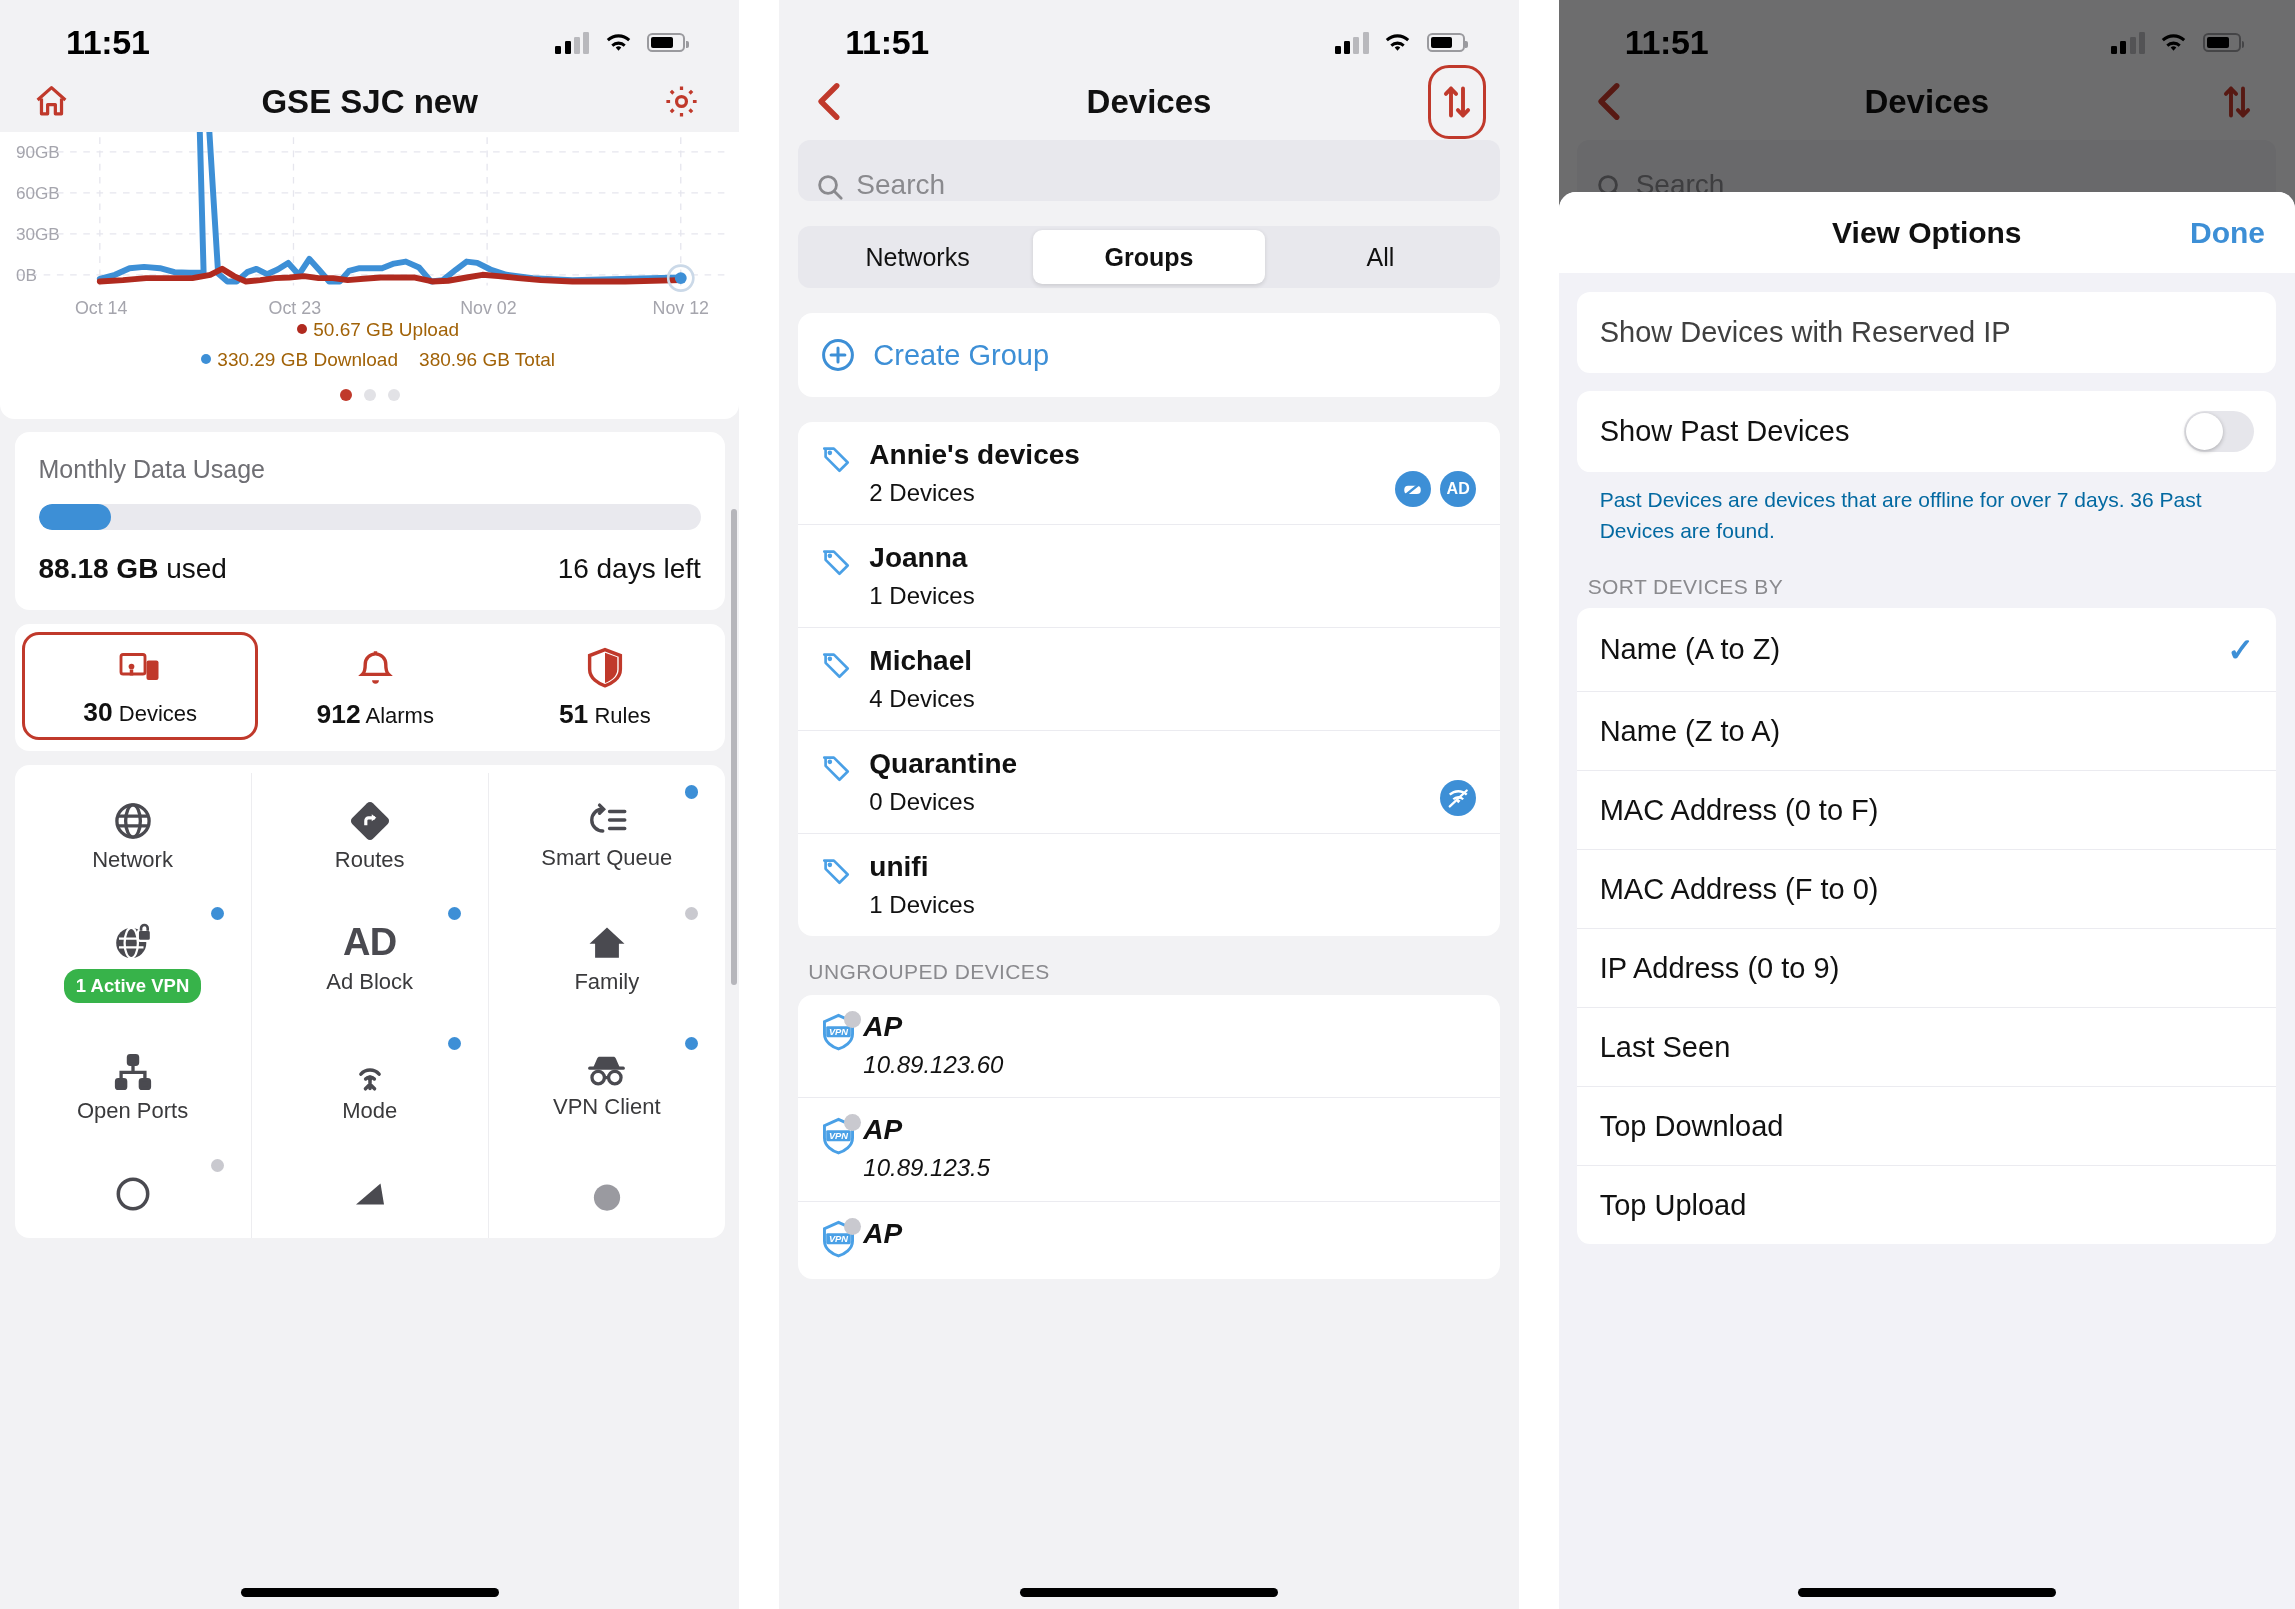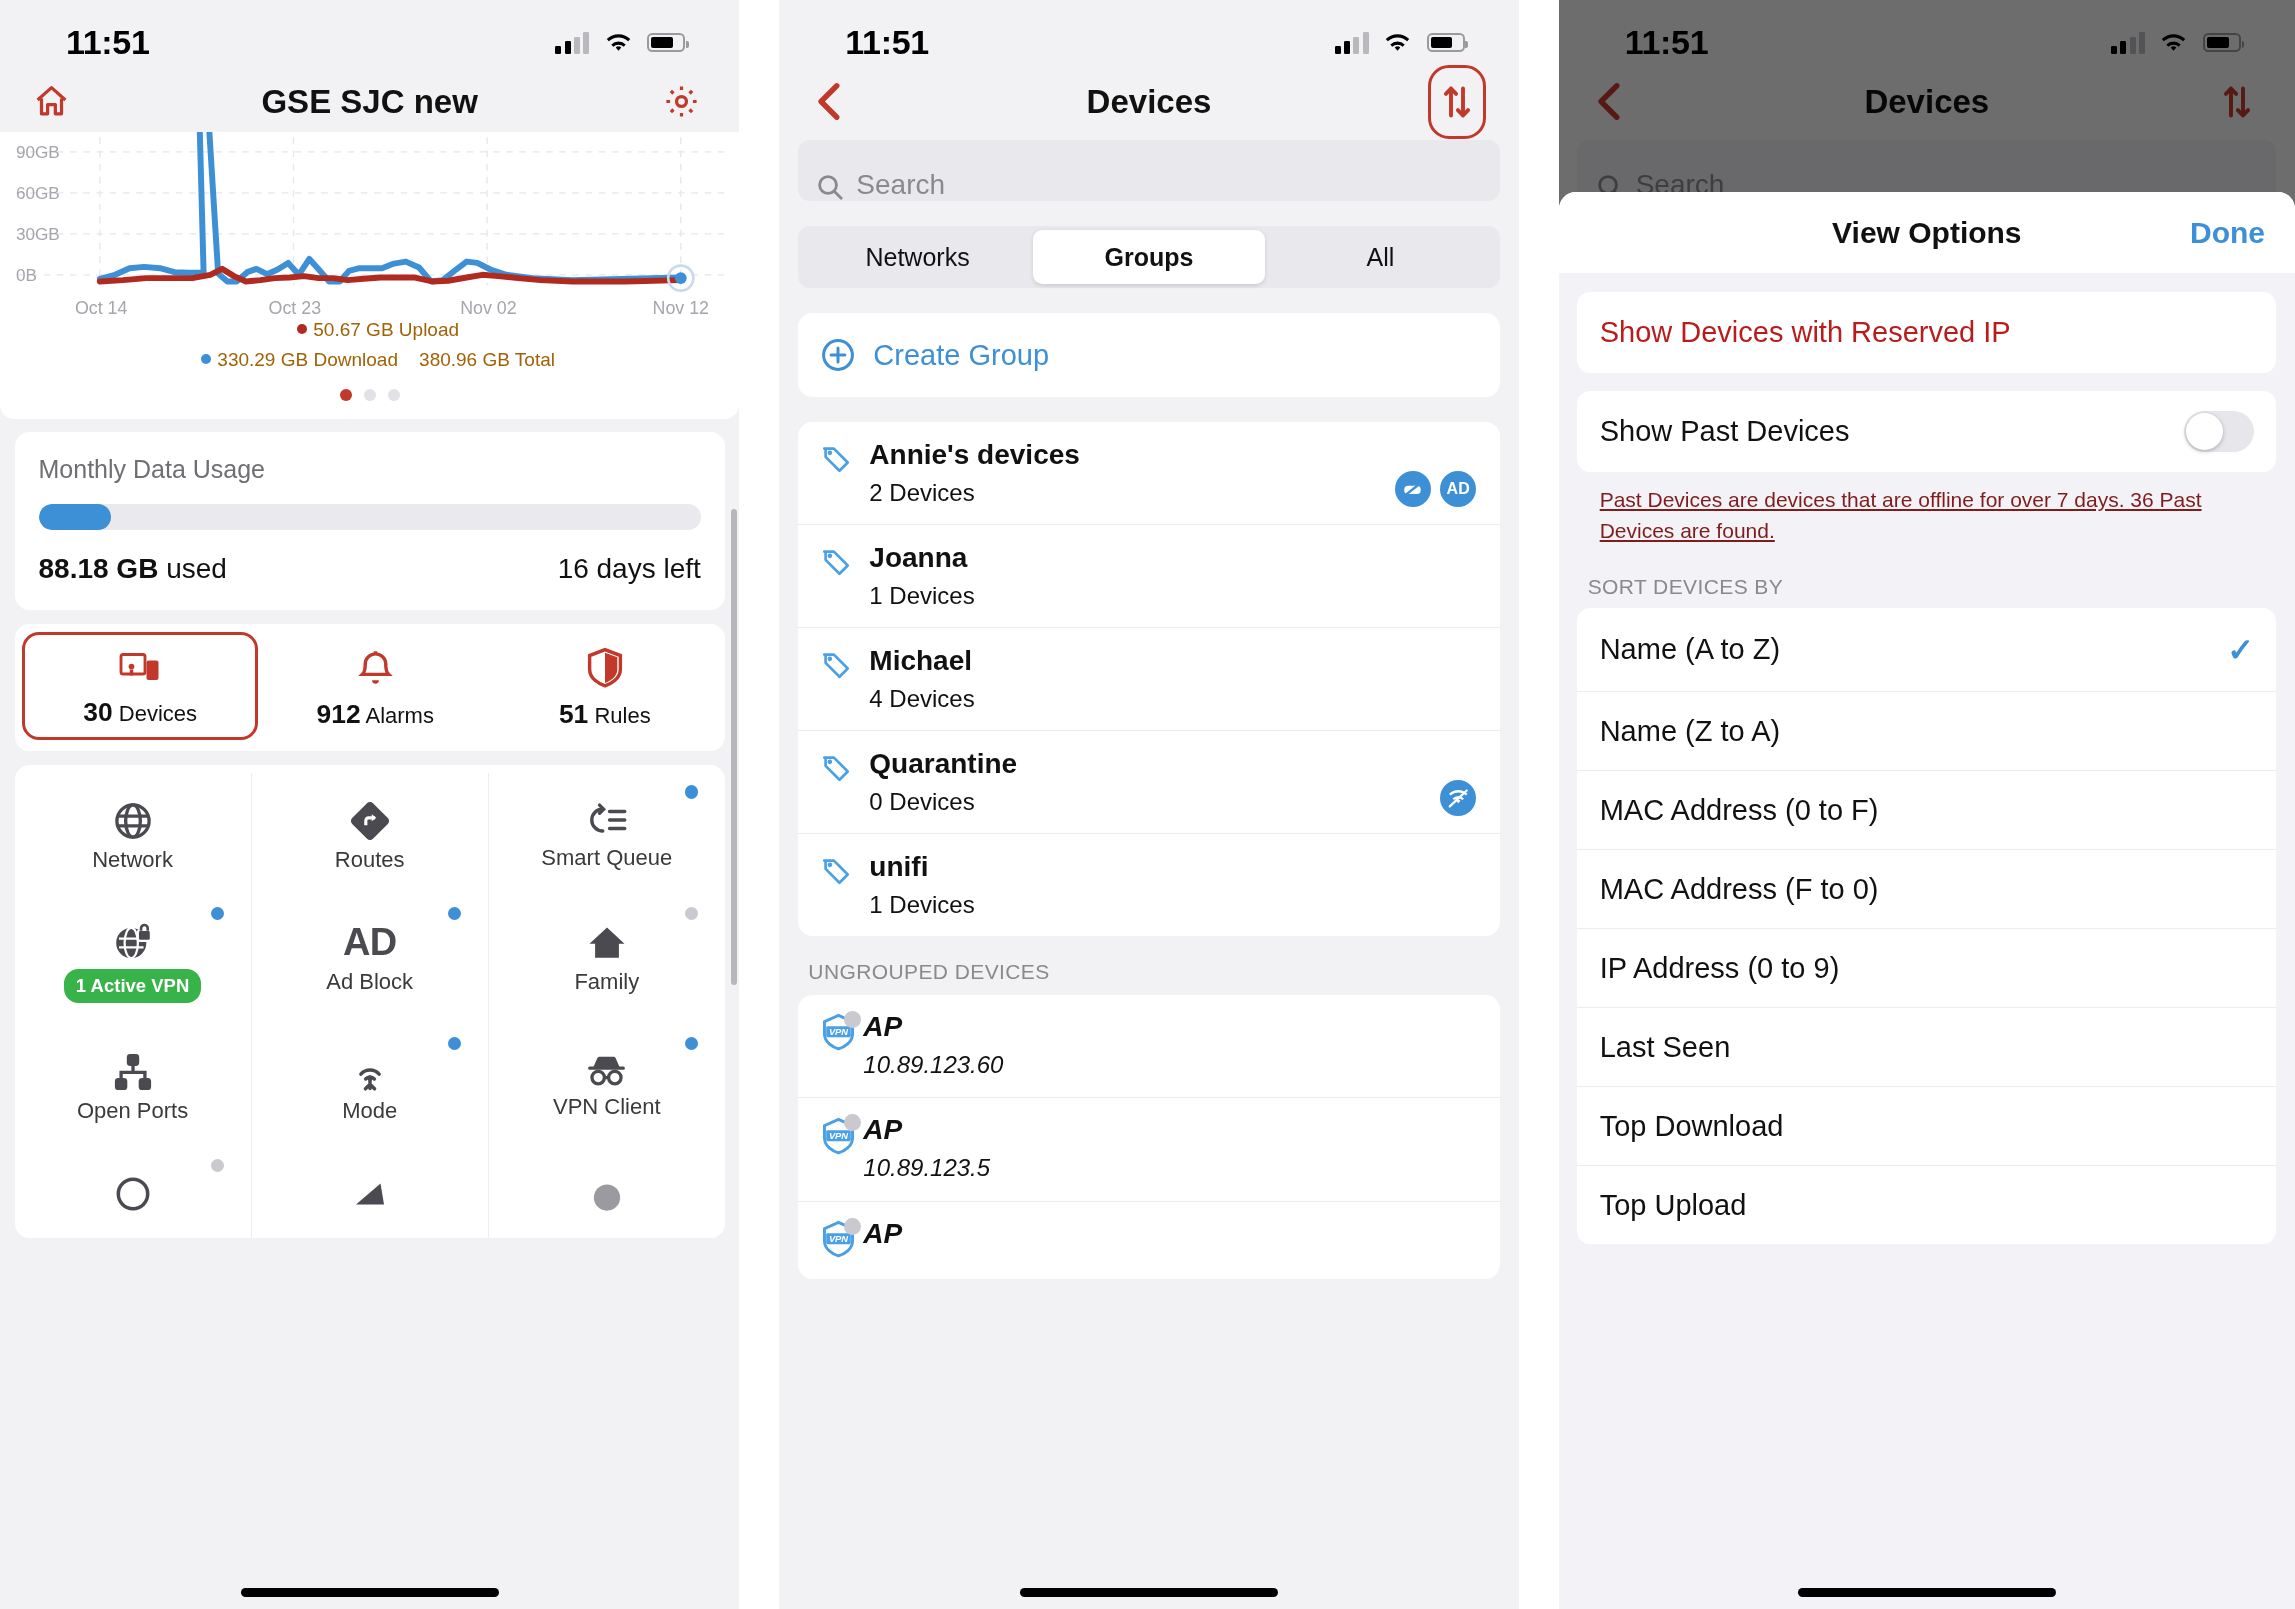"Show Devices with Reserved IP" .opt-link { color: #b91c1c -> #404040 }
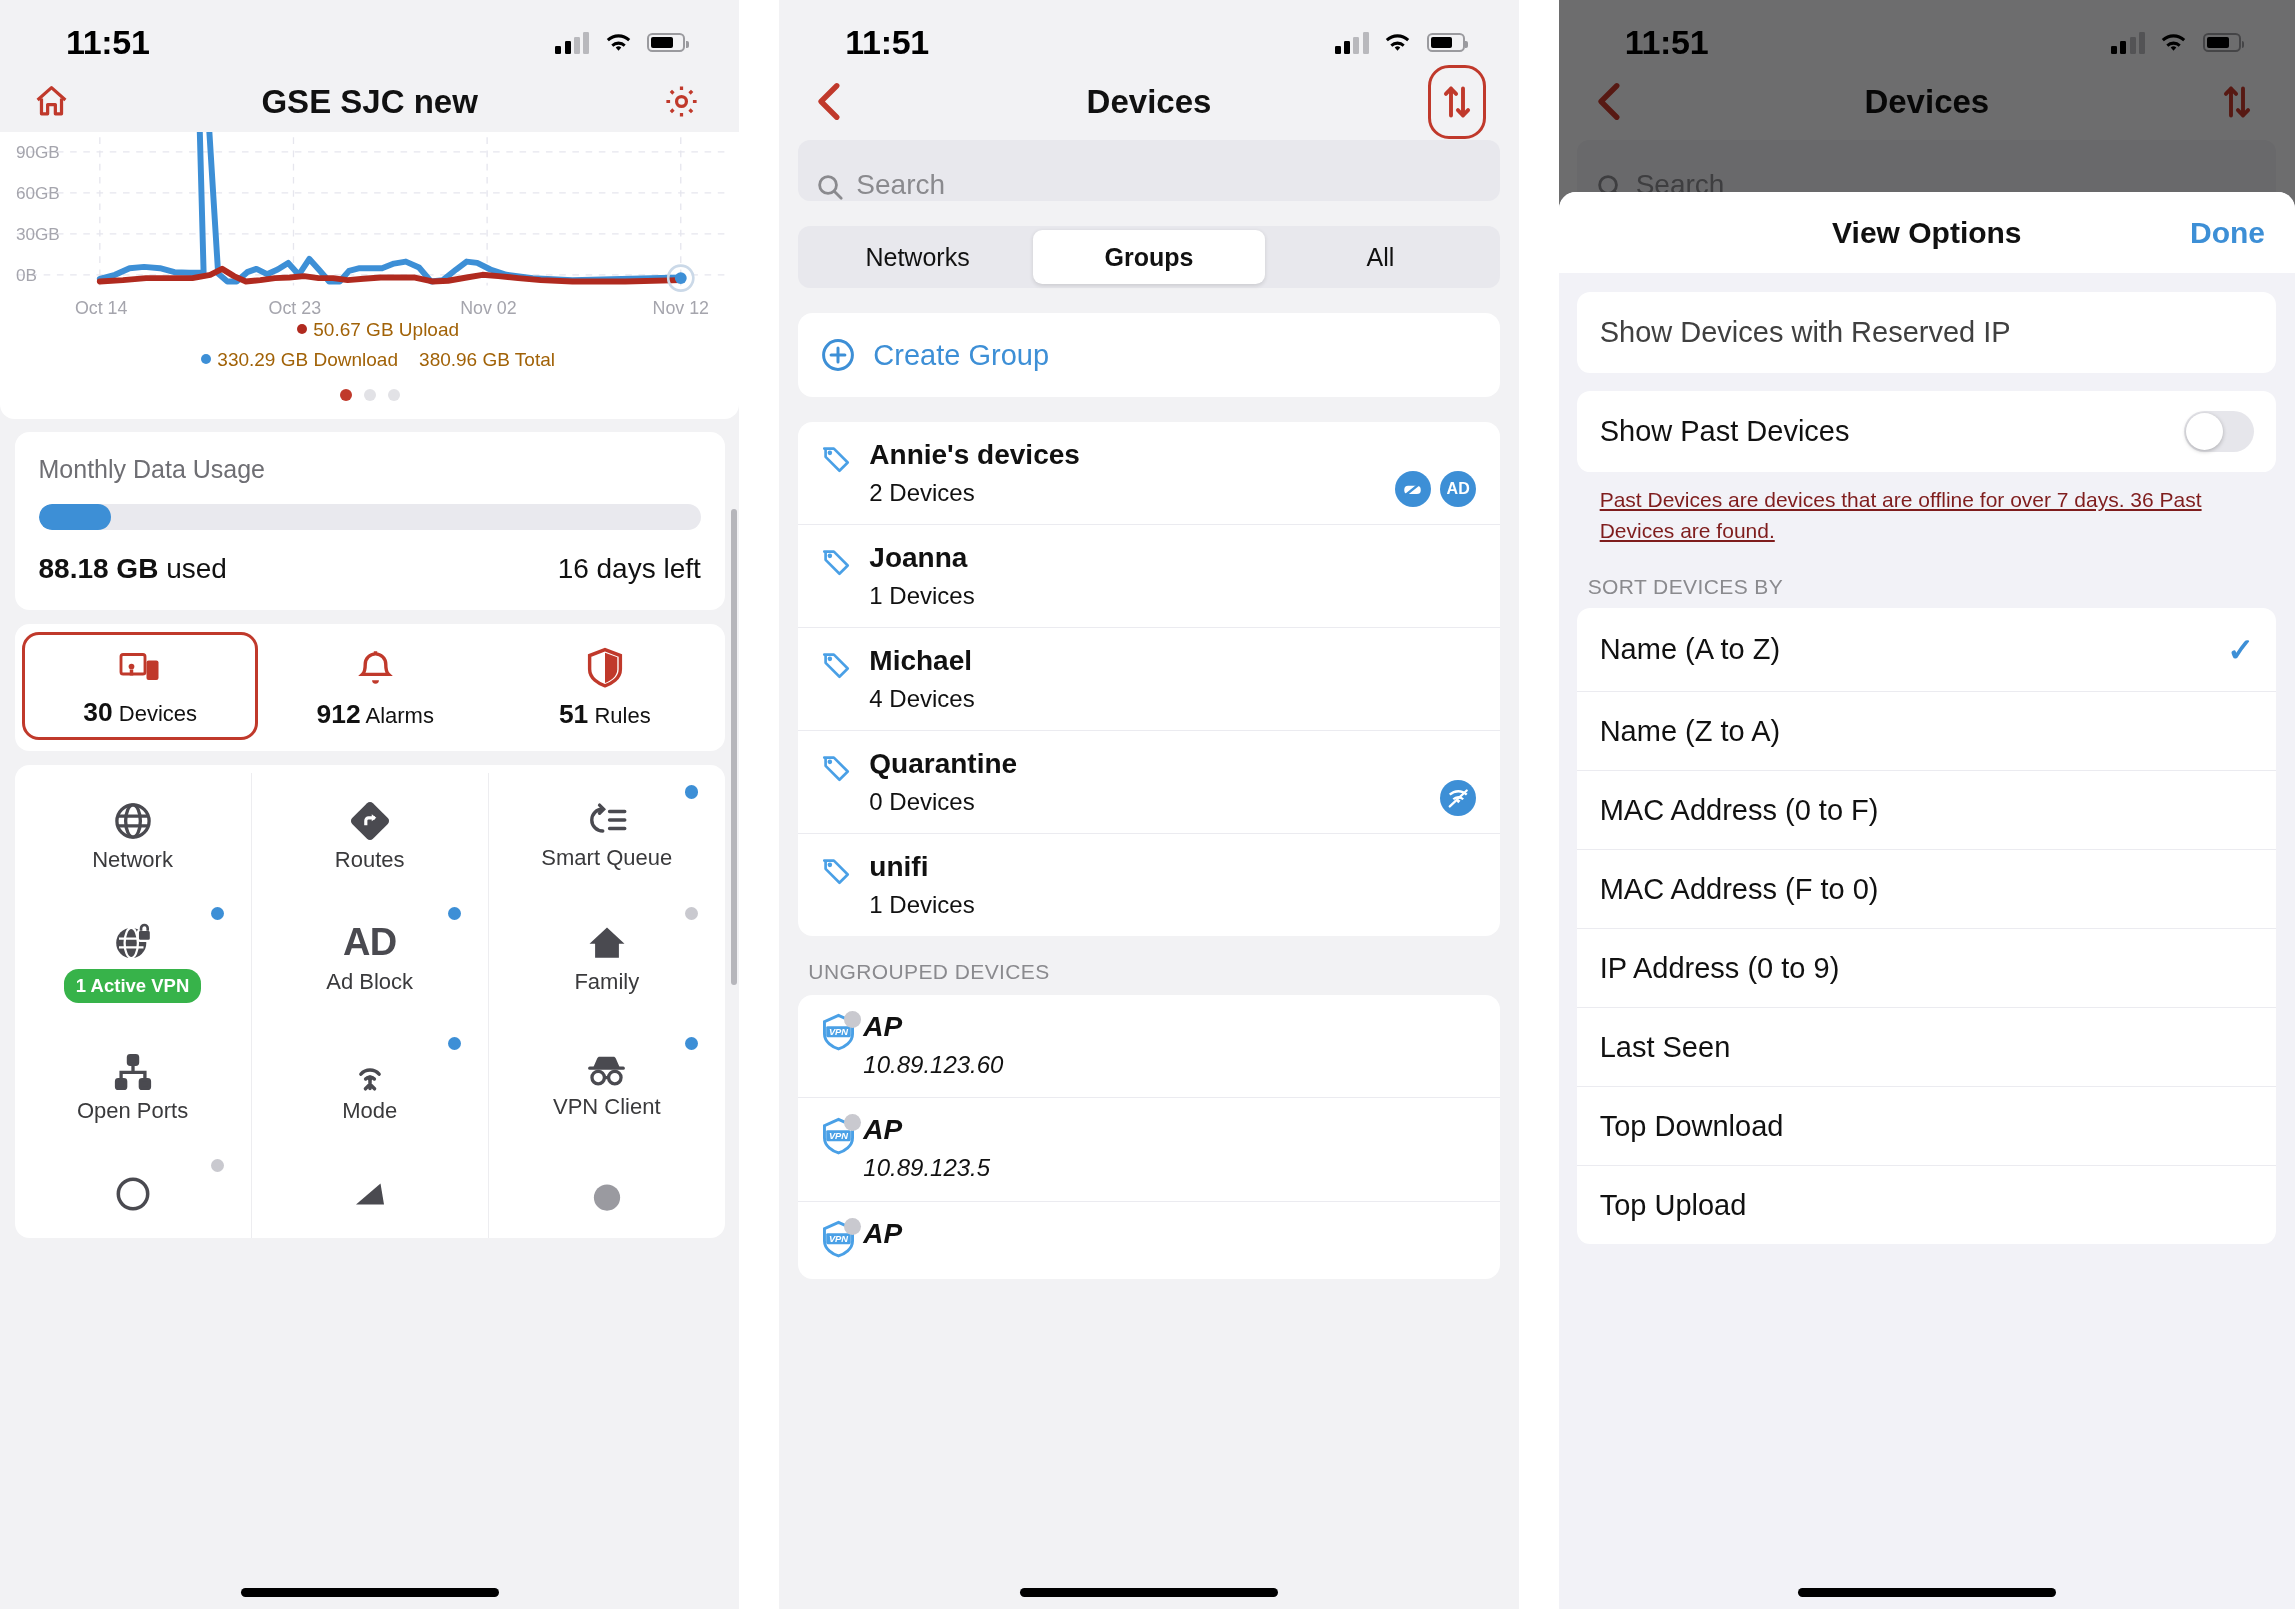"Past Devices are devices that" .opt-note { color: #7f1d1d -> #0369a1; text-decoration: underline -> none }
